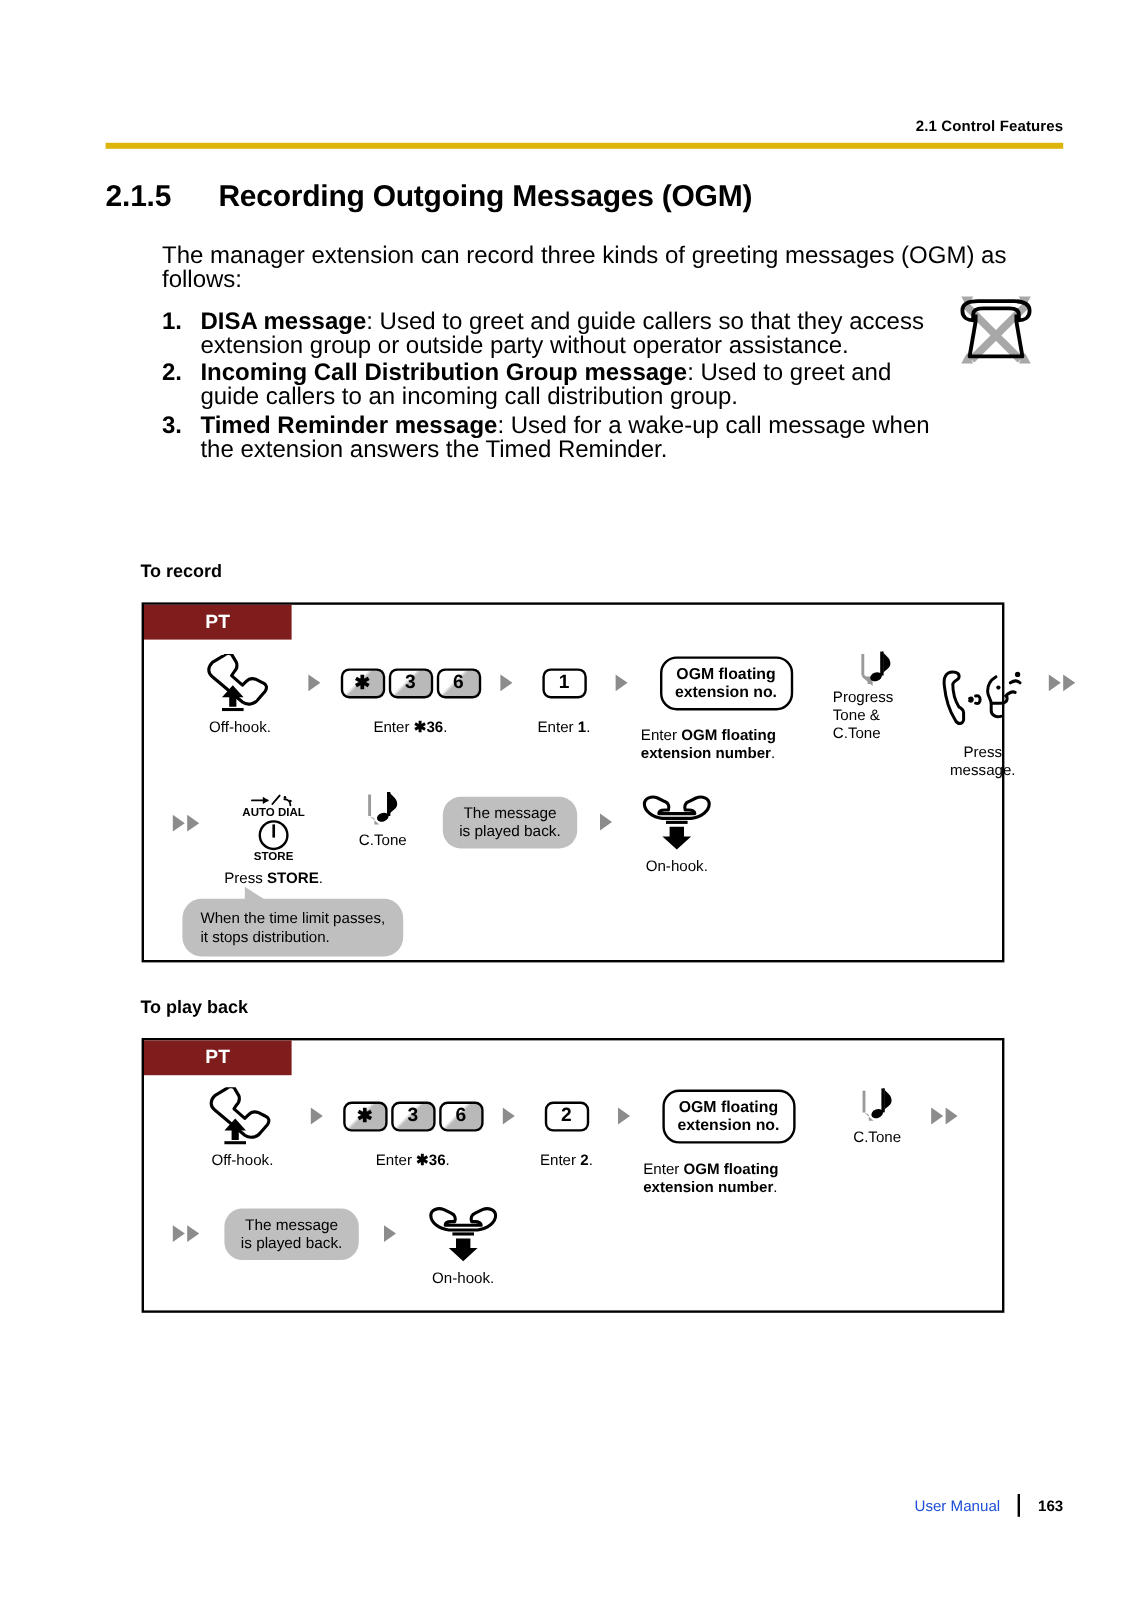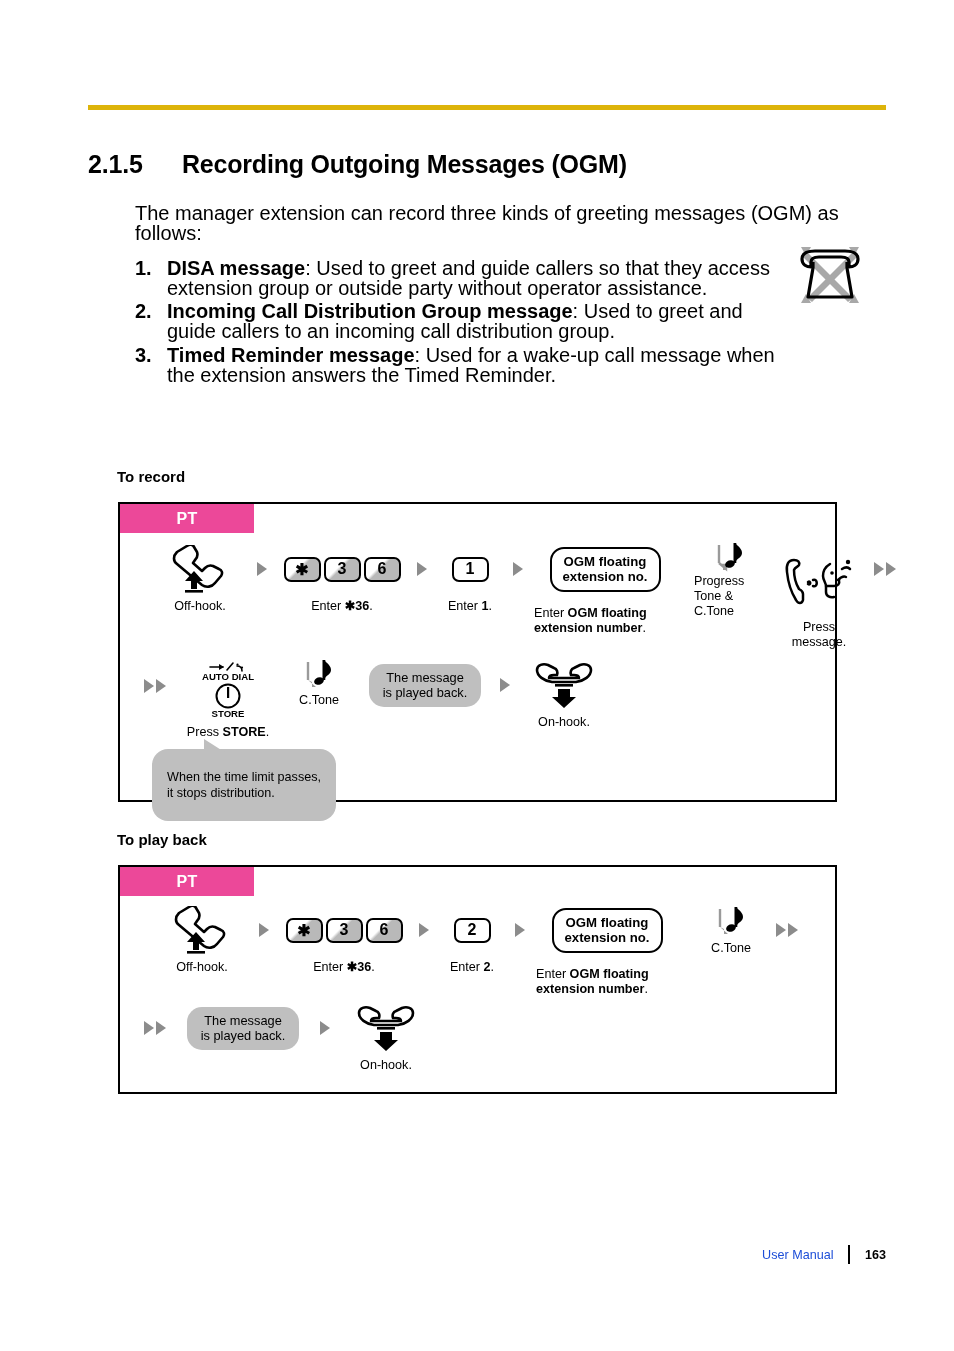"2.1 Control Features" div.header-text { html: none -> <div>2.1 Control Features</div> }
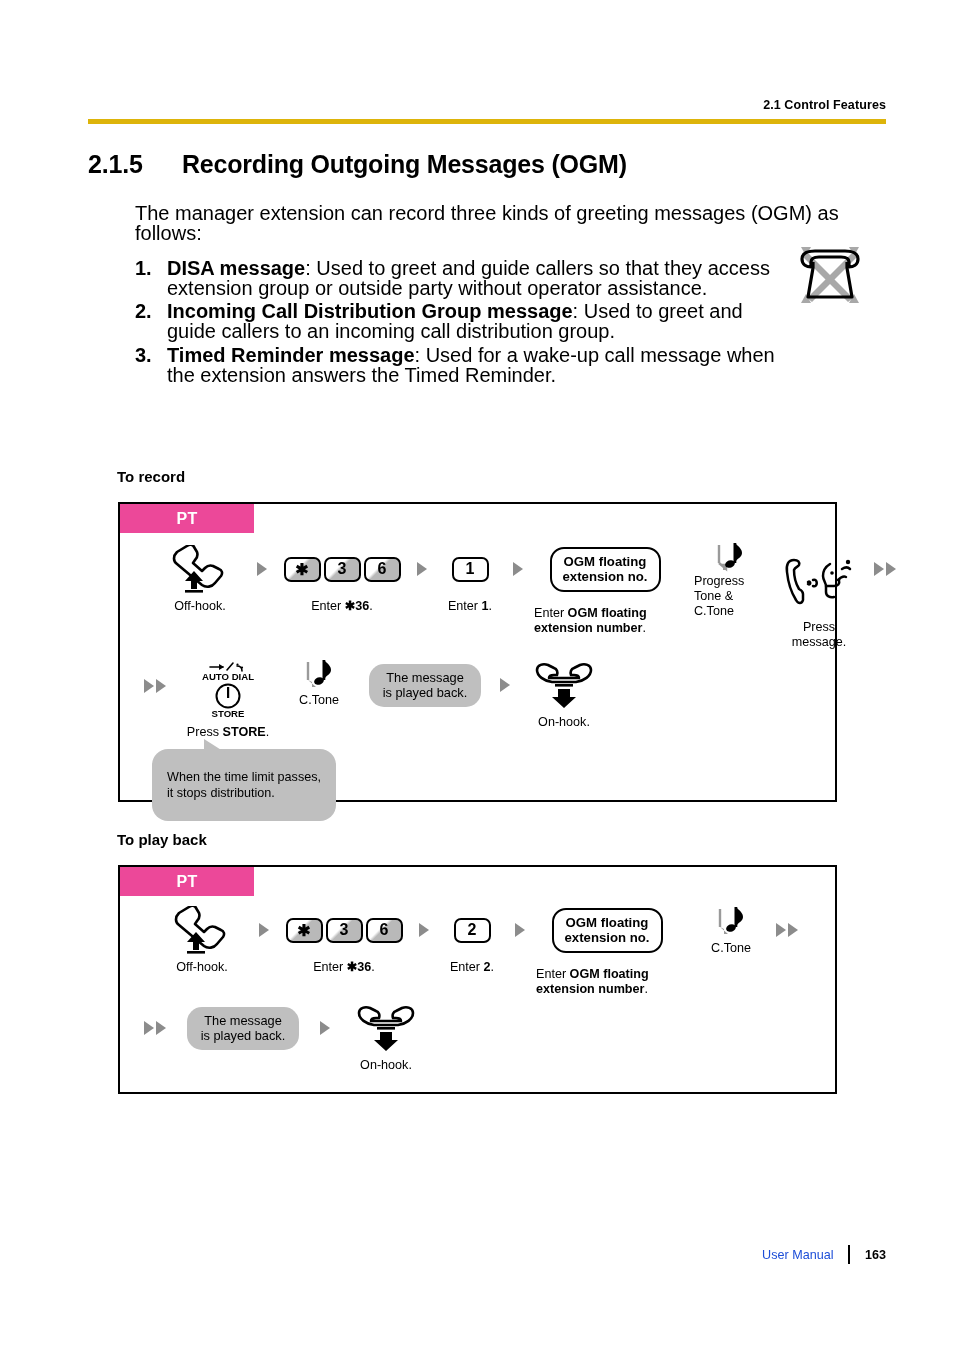"PT" .pt-bar { background: #ec4899 -> #7f1d1d; width: 134px -> 123px }
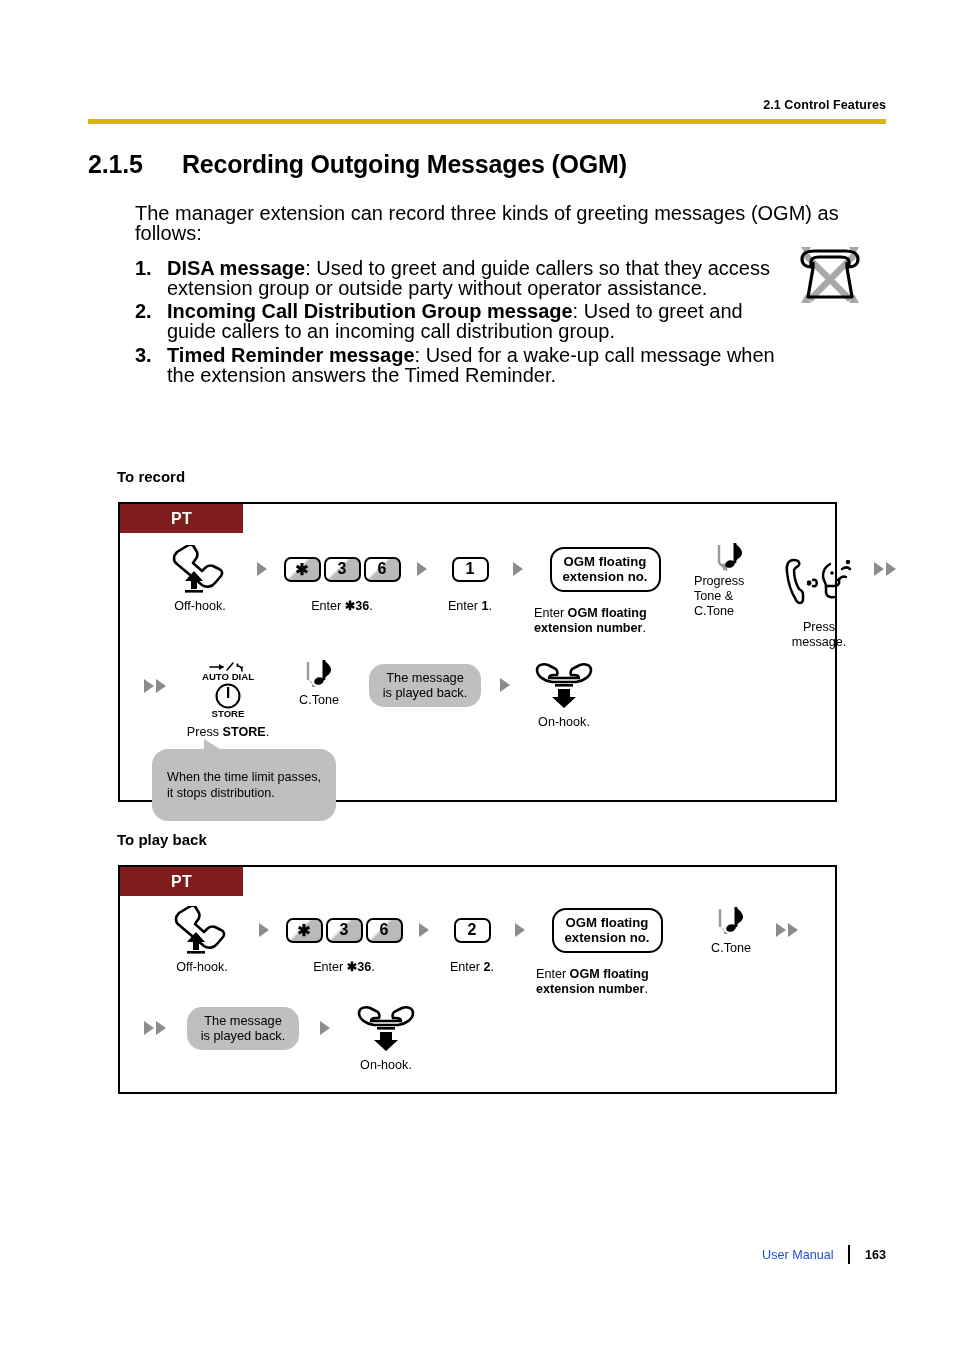"When the time limit passes," .callout { padding: 20px 15px -> 8px 15px }
